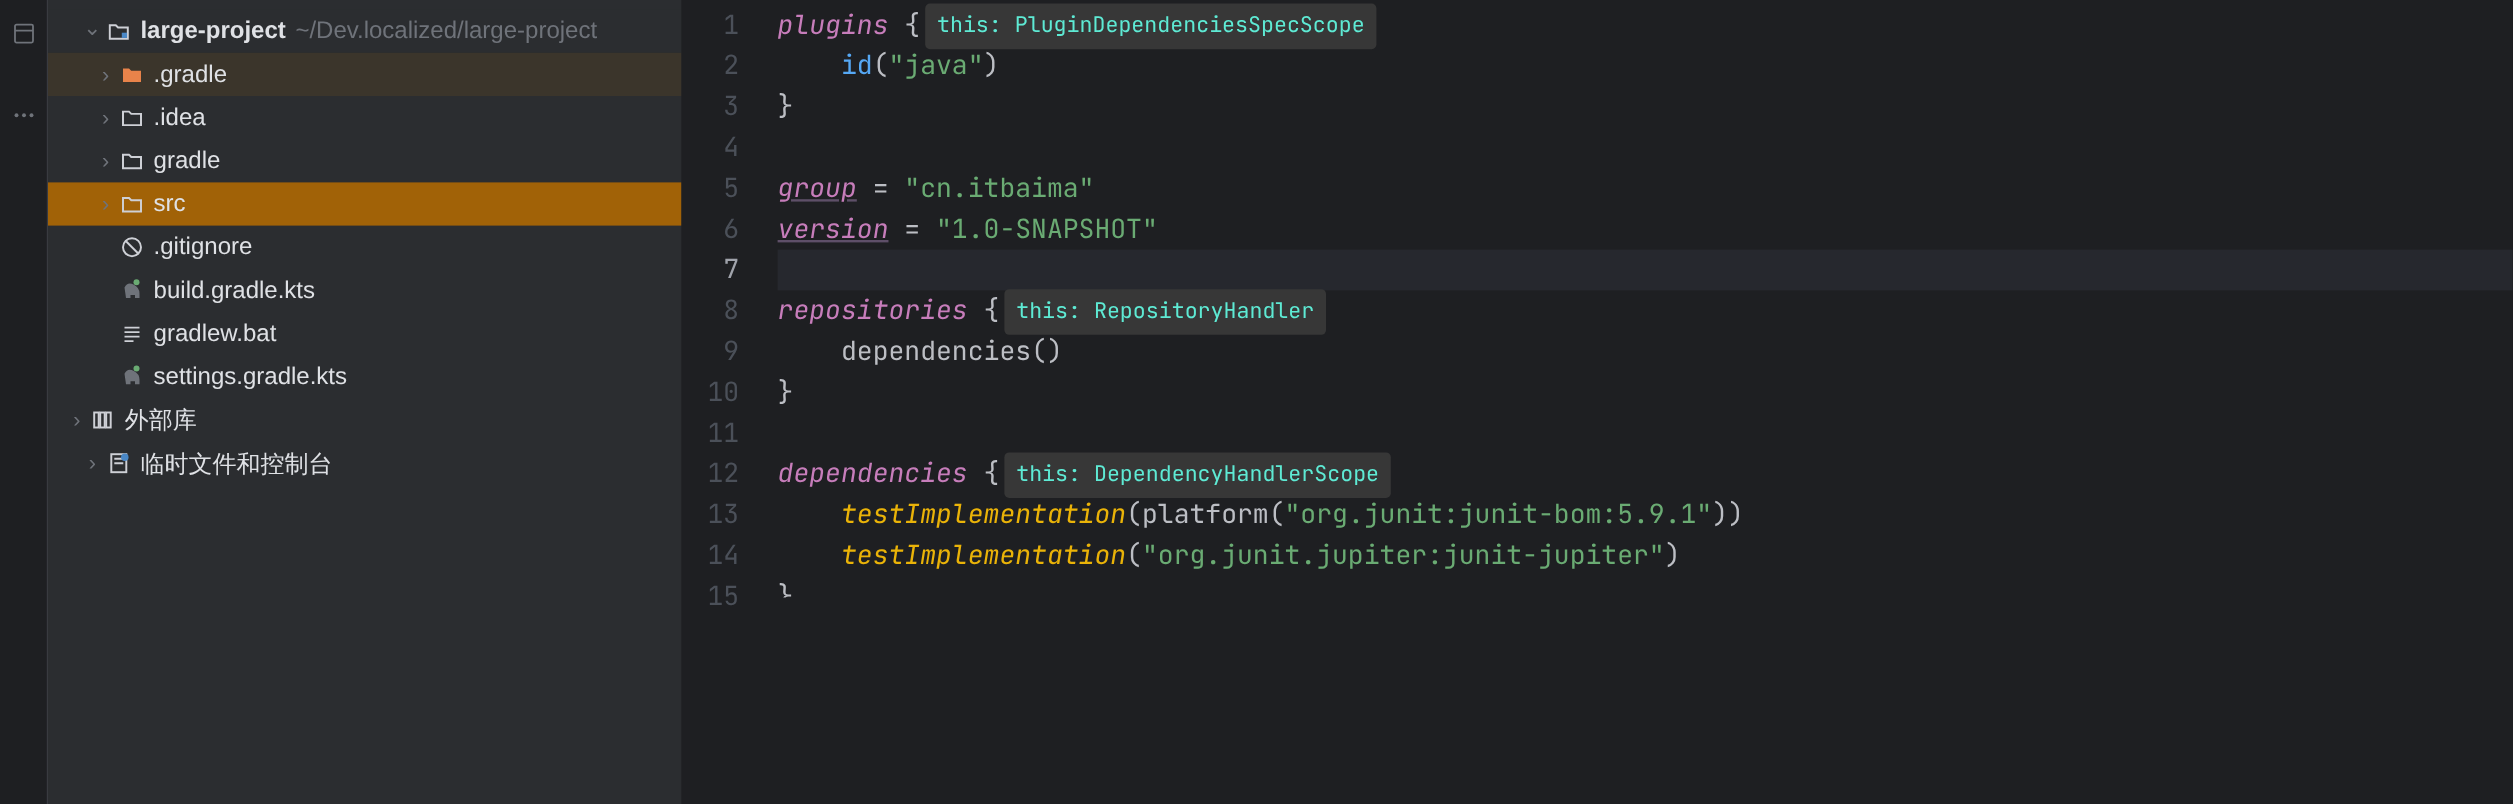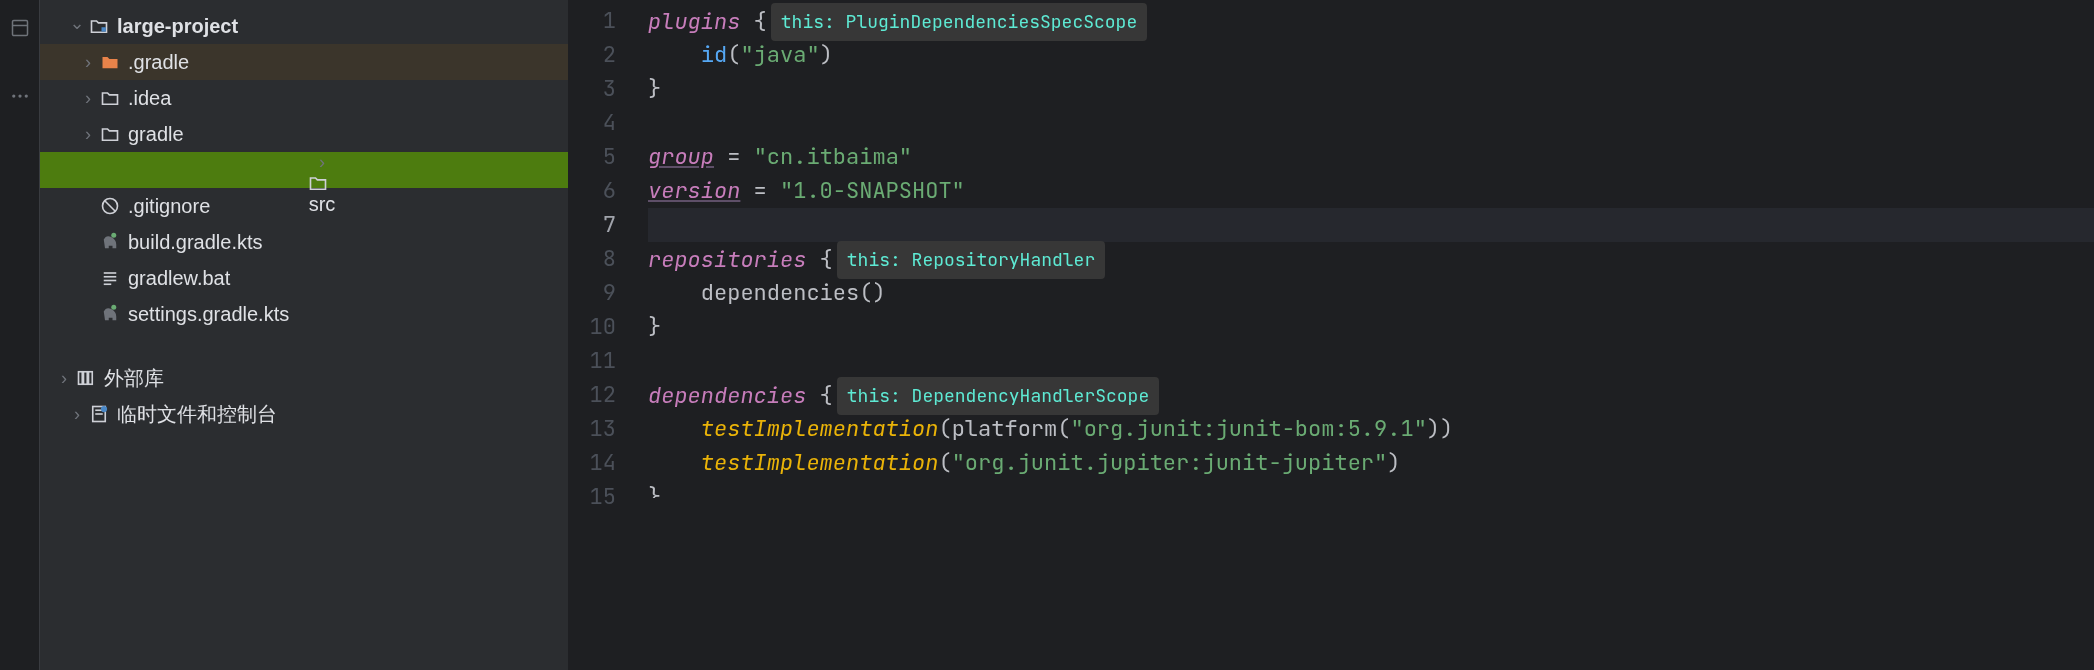"~/Dev.localized/large-project" span.tree-path { html: none -> <span>~/Dev.localized/large-project</span> }
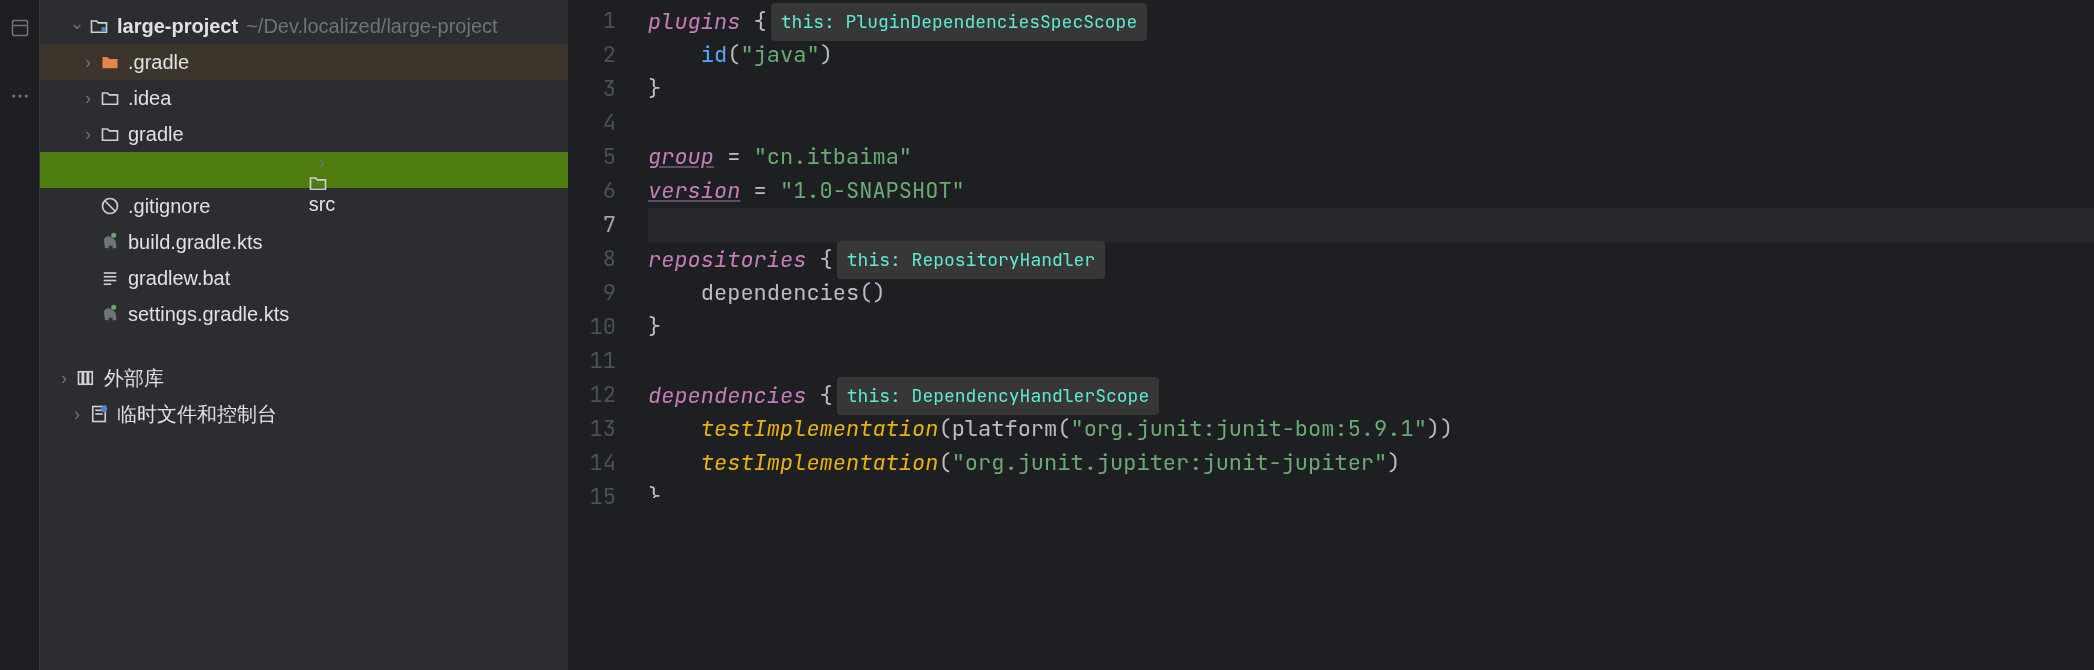"src" .tree-row.selected { background: #4d7c0f -> #a16207; flex-direction: column -> none }
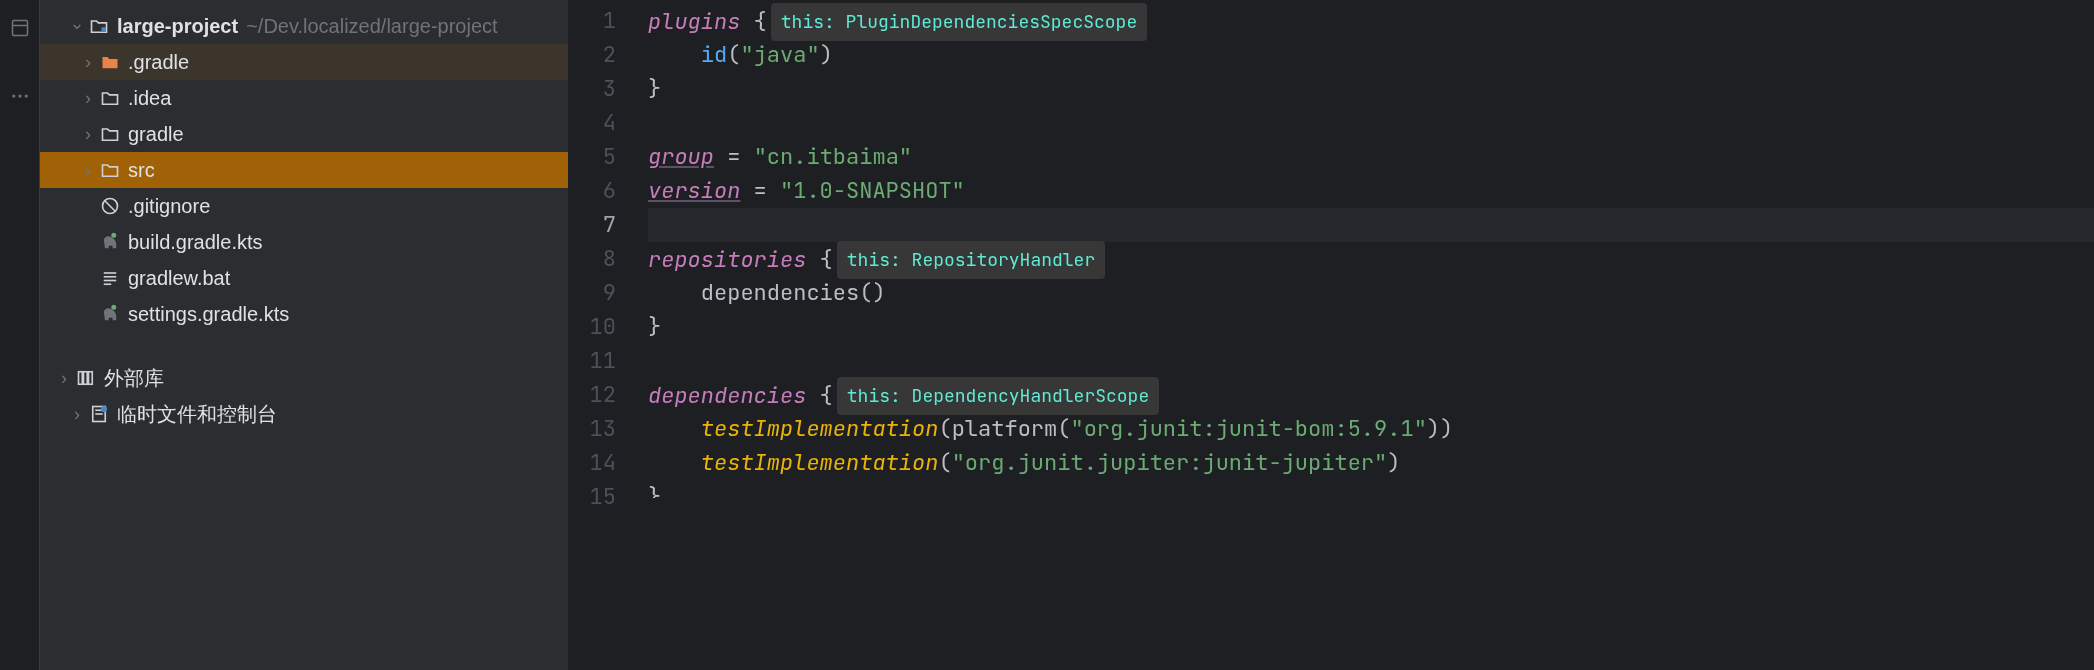"外部库" div.tree-row { margin-top: 28px -> none }
